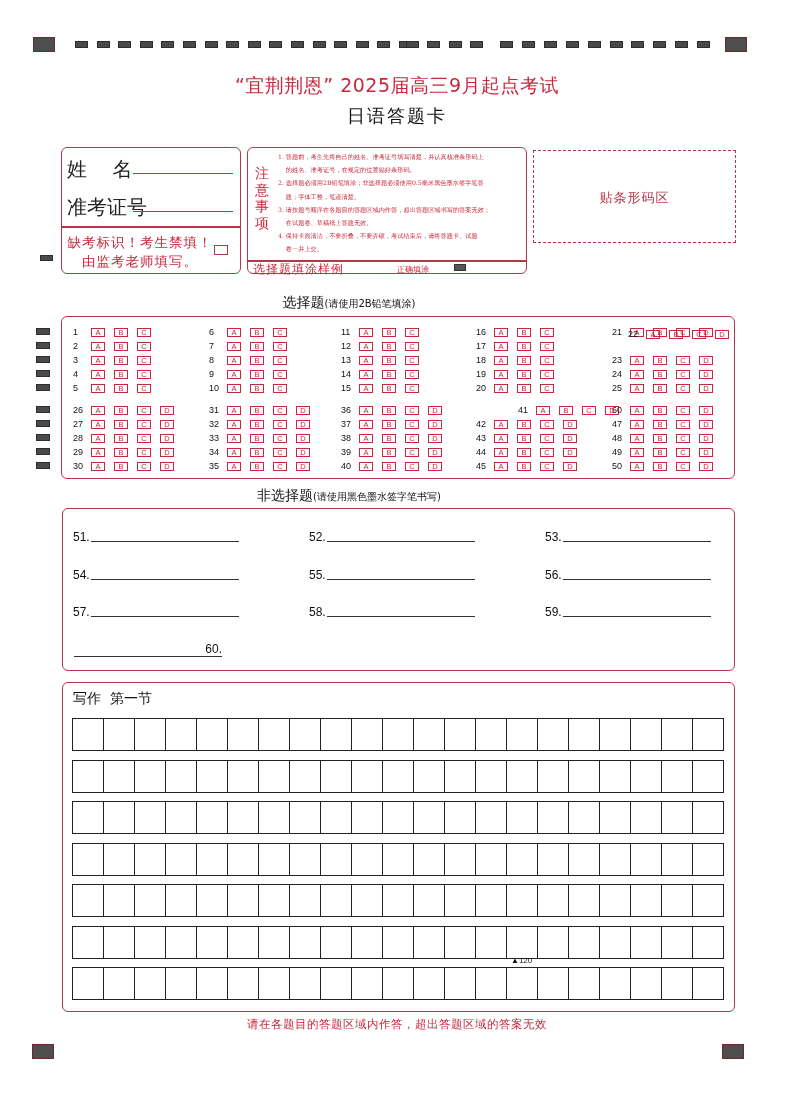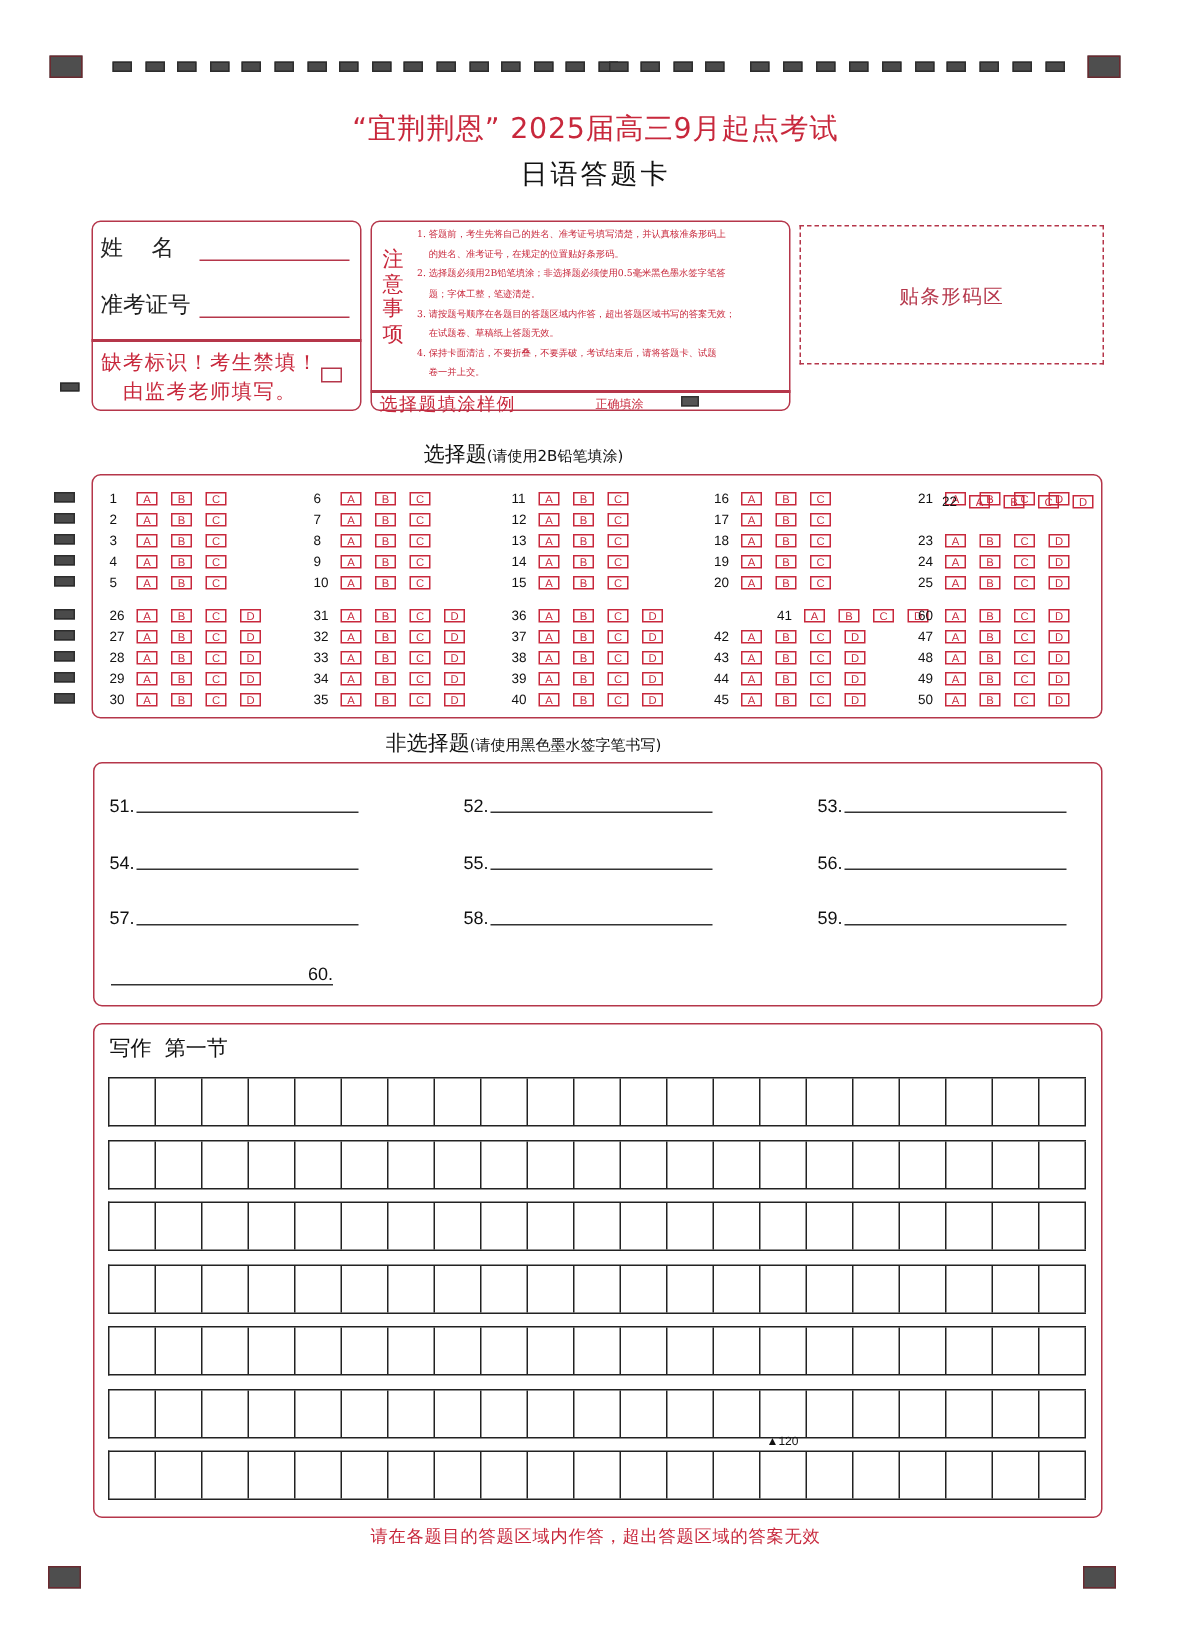"姓 名" .info-label { font-size: 15px -> 20px }
